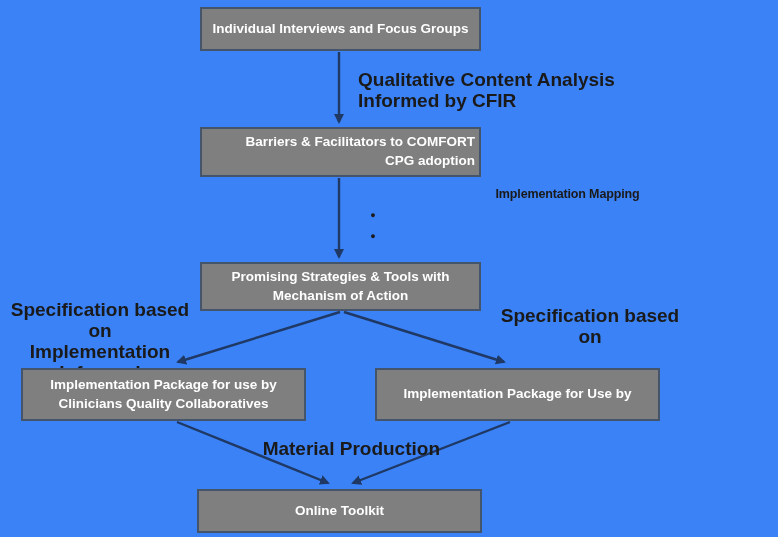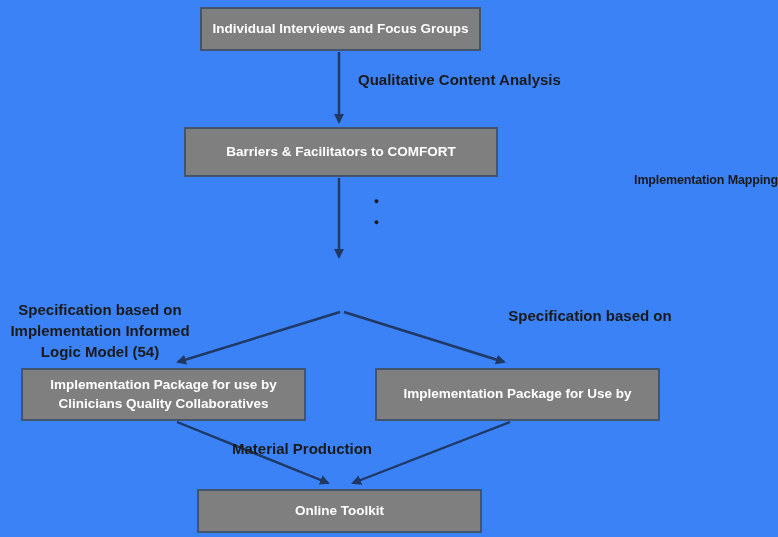"Qualitative Content Analysis" .flabel { font-size: 15px -> 19px }
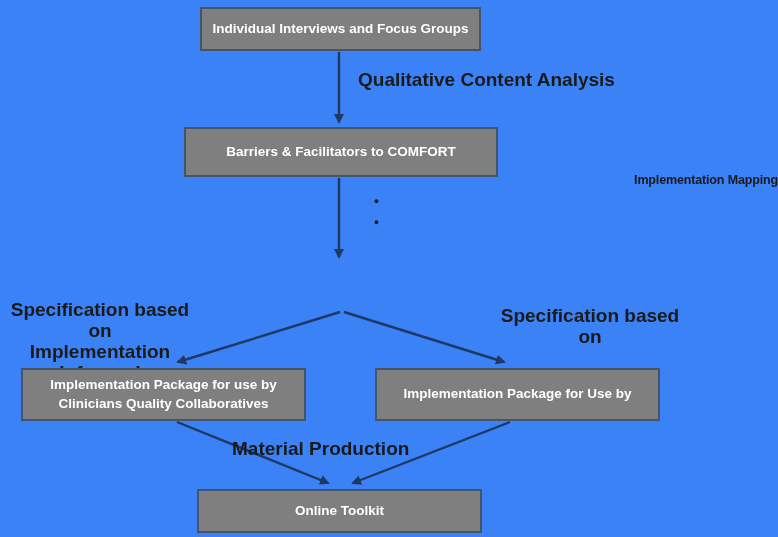"Informed by CFIR" div { html: none -> <div>Informed by CFIR</div> }
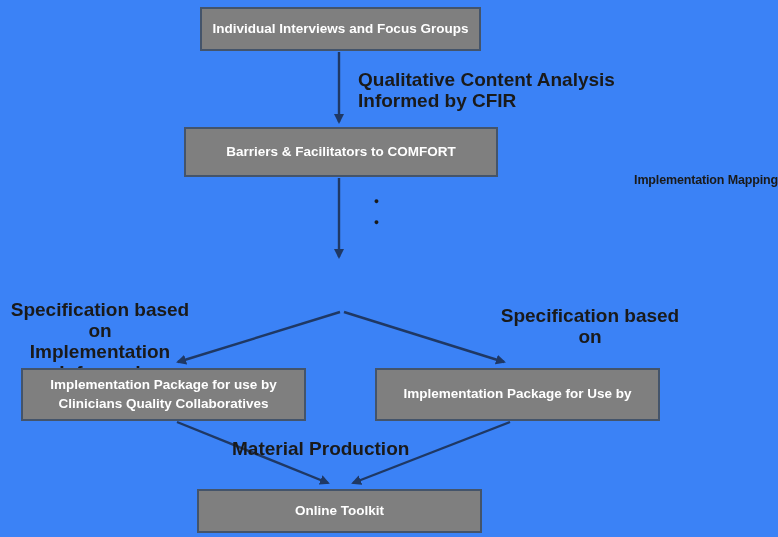"Barriers & Facilitators to COMFORT" .box-barriers { align-items: none -> flex-end; left: 184px -> 200px; width: 314px -> 281px }
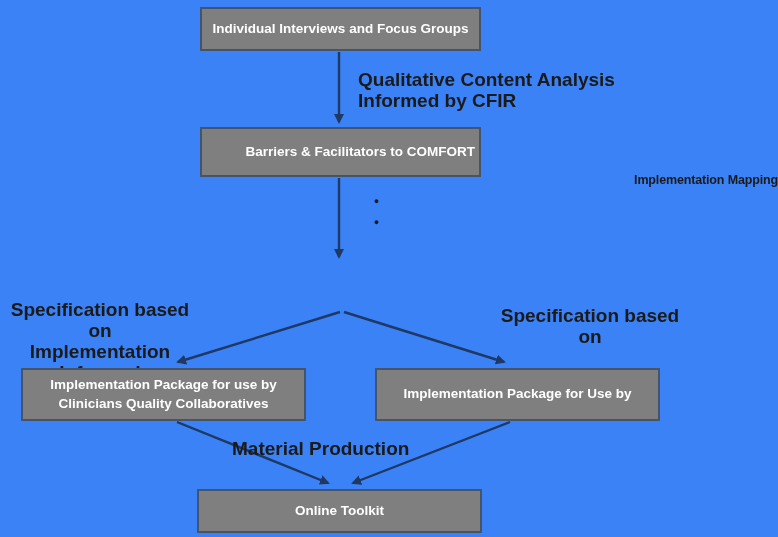"CPG adoption" div { html: none -> <div>CPG adoption</div> }
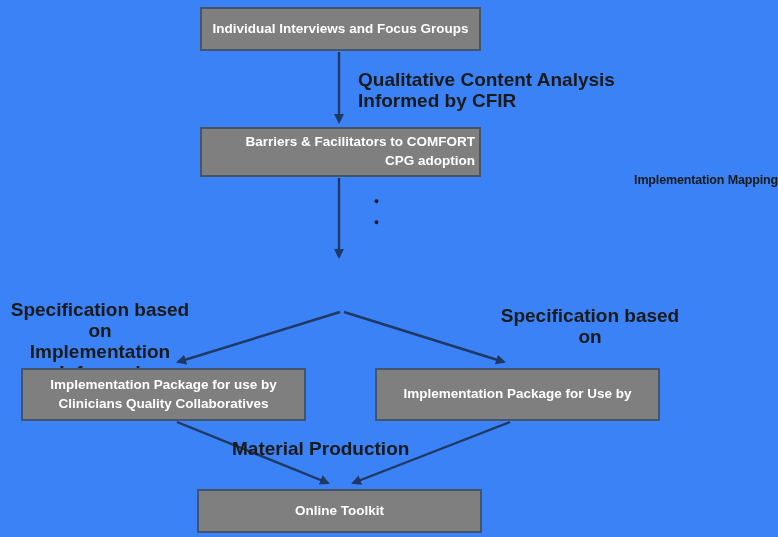"Implementation Mapping" .label-mapping { text-align: right -> center; top: 170px -> 184px }
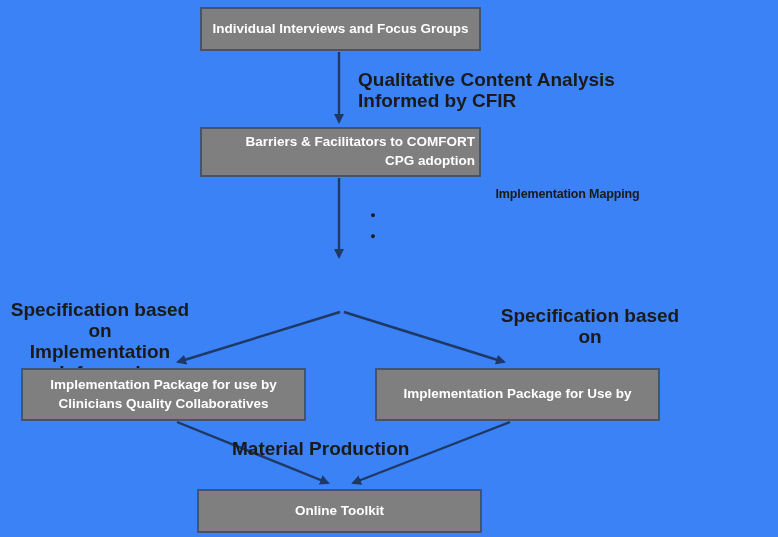"Promising Strategies & Tools with" div.box { html: none -> <div> <div>Promising Strategies &amp; Tools with</div> <div>Mechanism of Action</div> </div> }
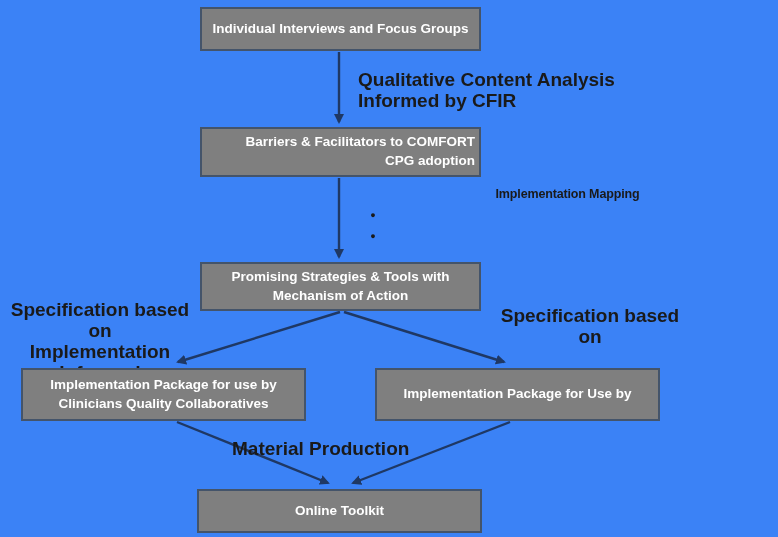"Material Production" .label-material { left: 232px -> 240px; text-align: left -> right }
